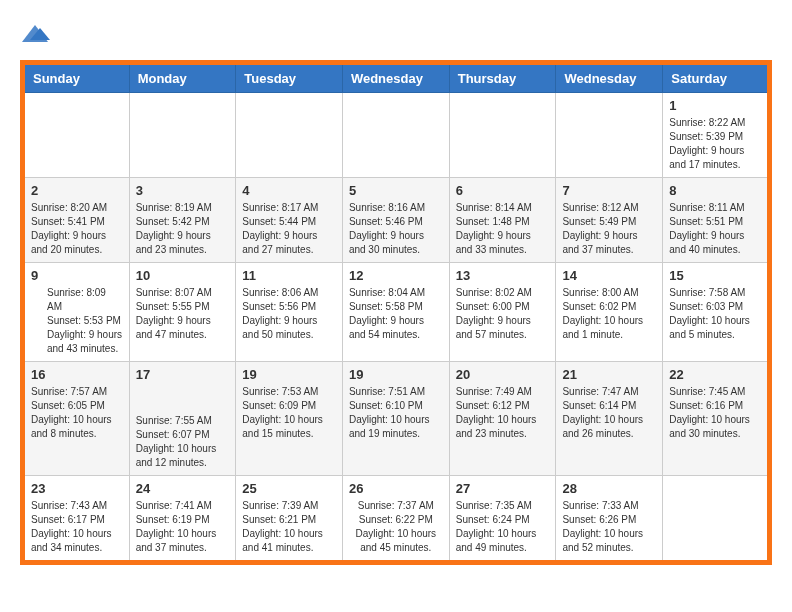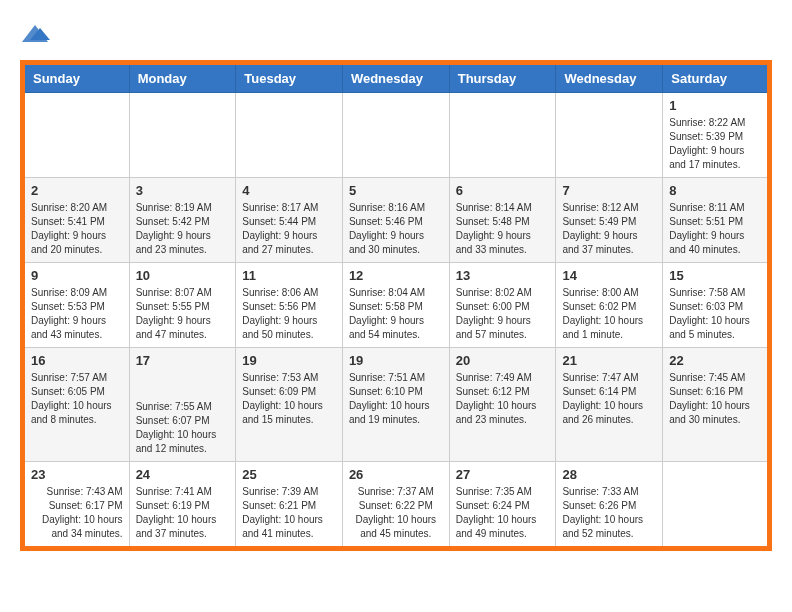"Sunrise: 8:14 AM" div.day-info { text: 5:48 -> 1:48 }
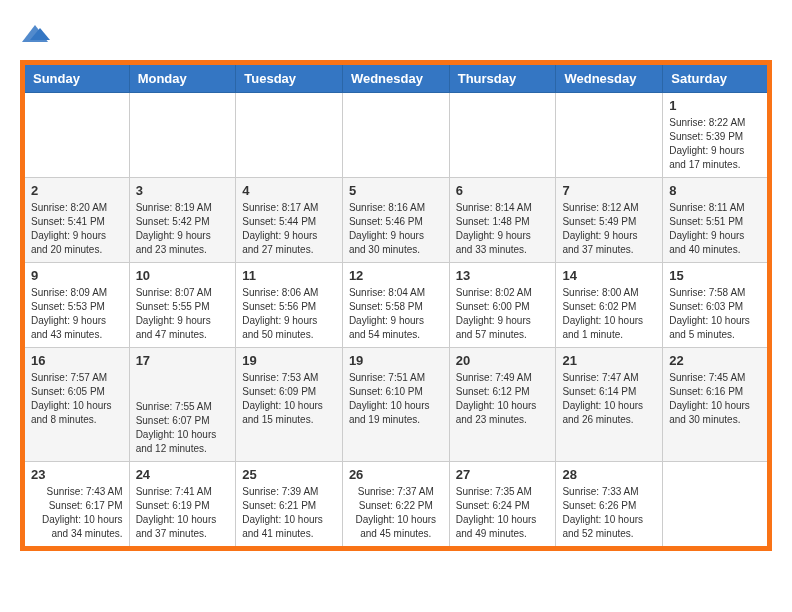"Sunrise: 8:09 AM" div.day-info { margin-left: none -> 16px }
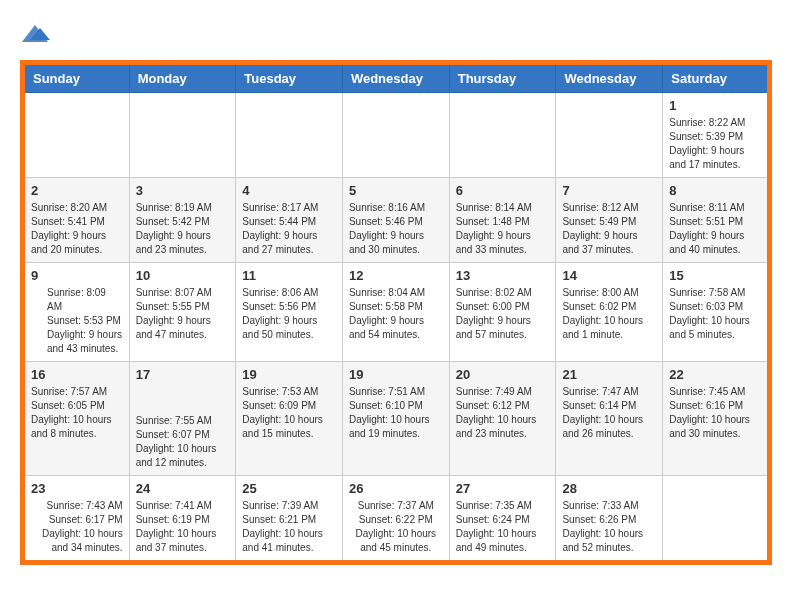"Sunrise: 7:43 AM" div.day-info { text-align: right -> none }
